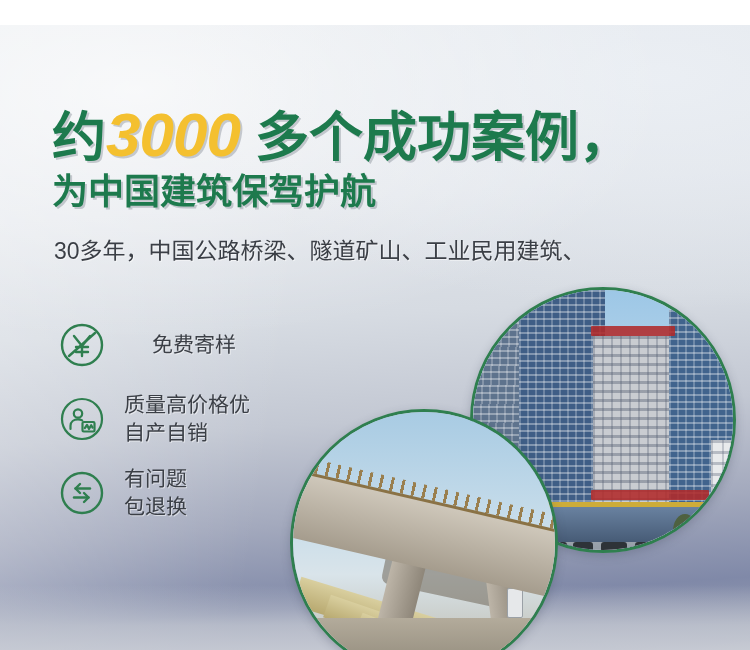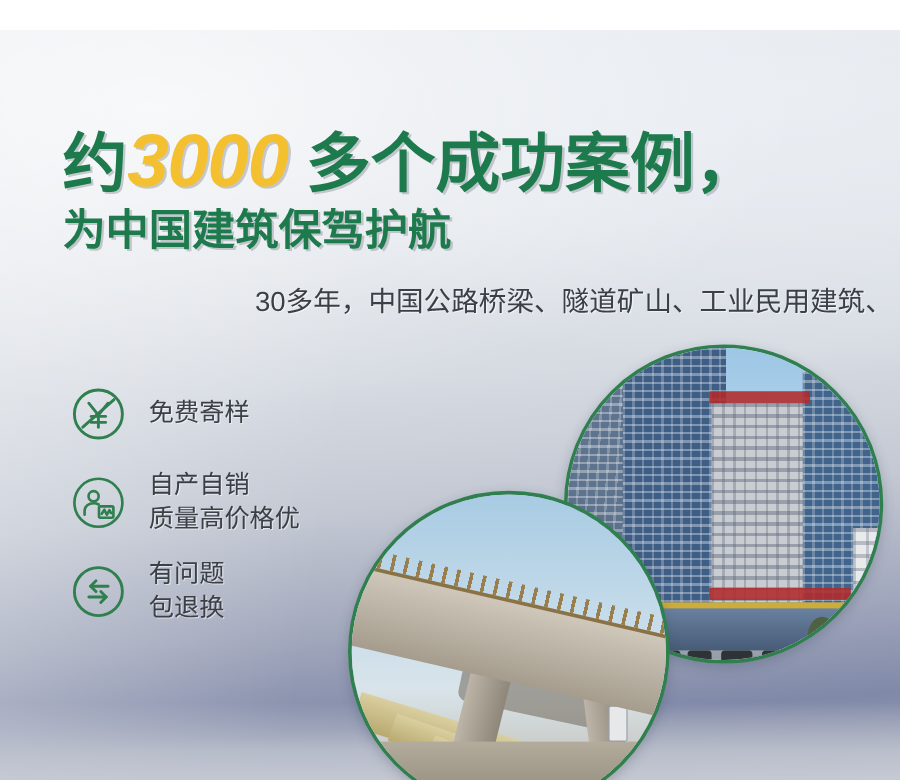"30多年，中国公路桥梁、隧道矿山、工业民用建筑、" .sub-line { text-align: right -> none }
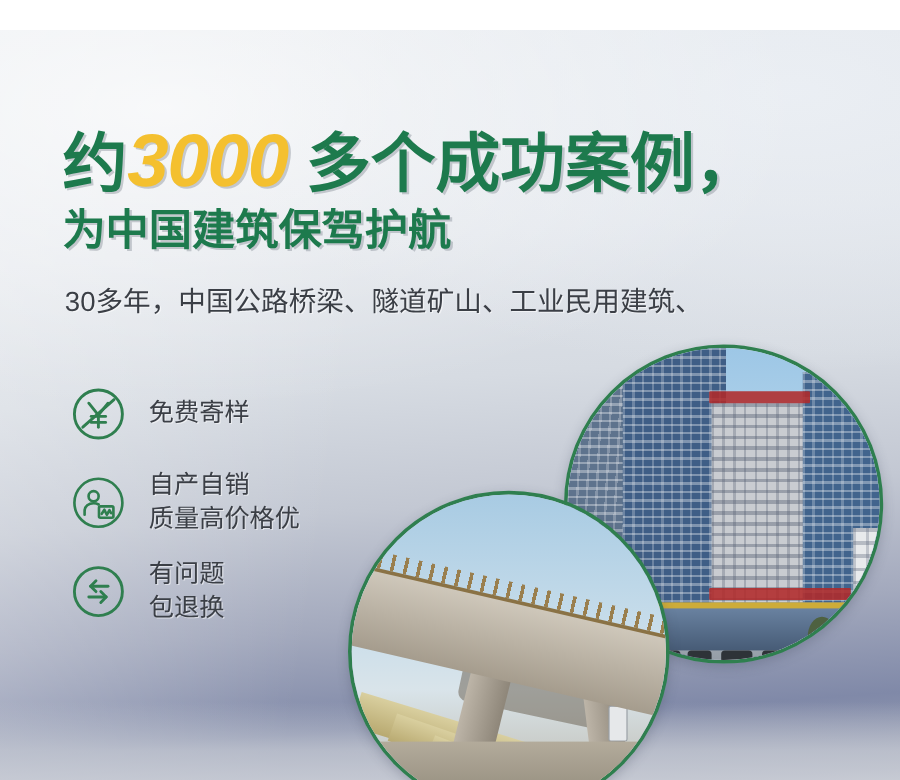"免费寄样" .feature:nth-child(1) { gap: none -> 28px }
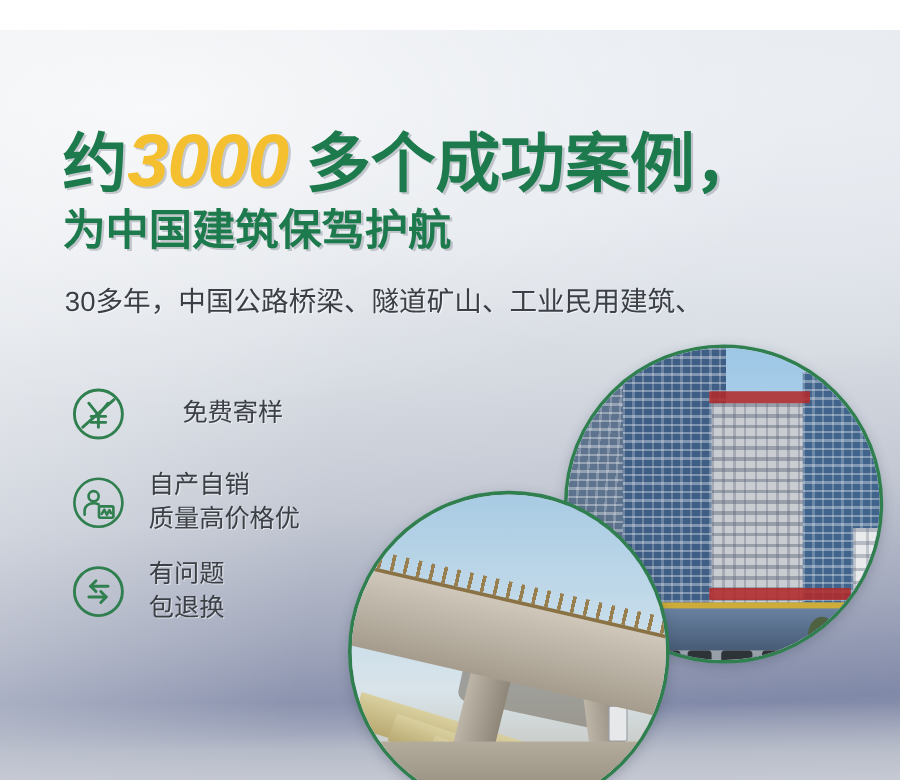"自产自销" span { order: before "质量高价格优" -> after "质量高价格优" }
